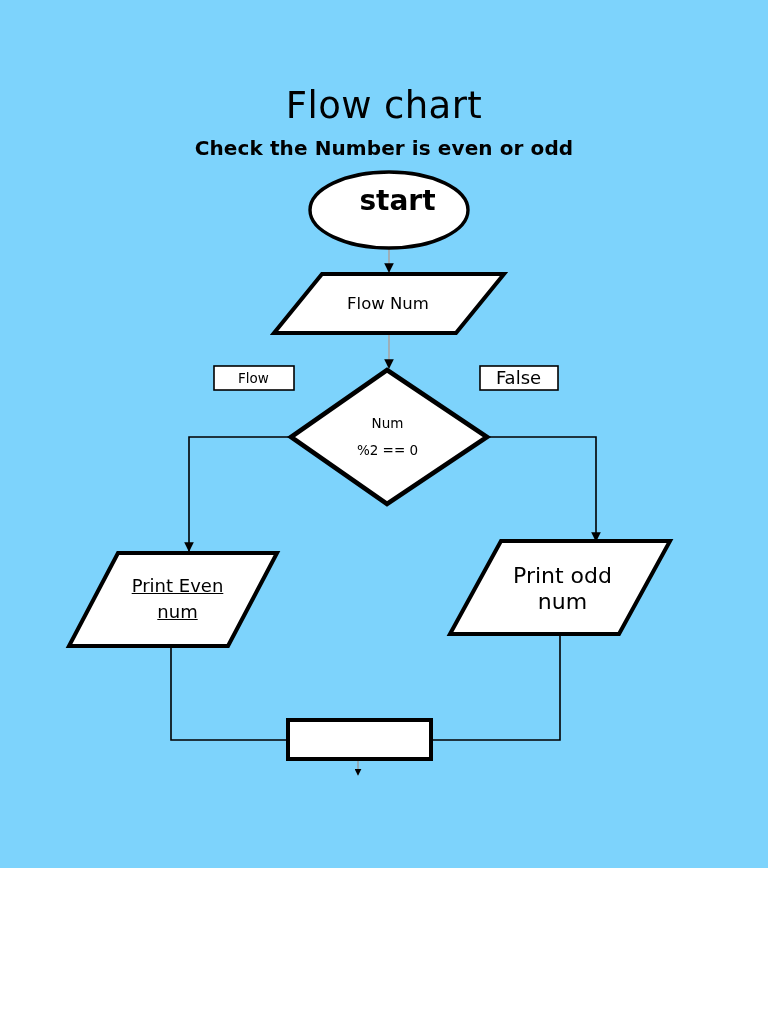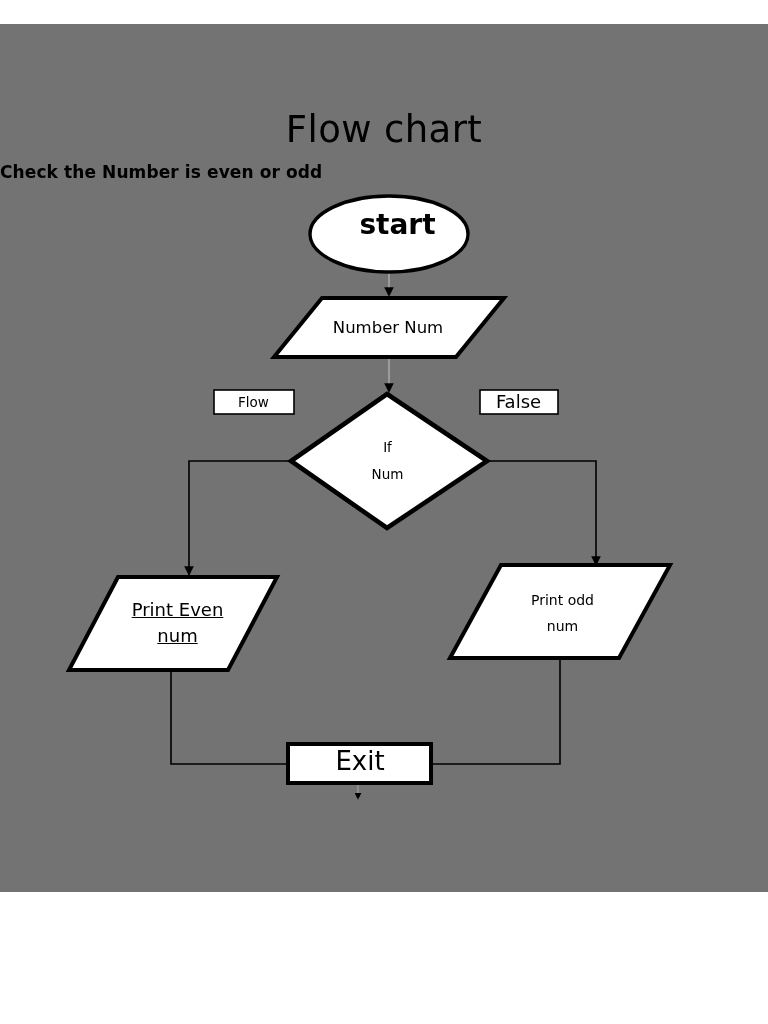"Flow chart" #page { background: #737373 -> #7dd3fc; margin-top: 24px -> none }
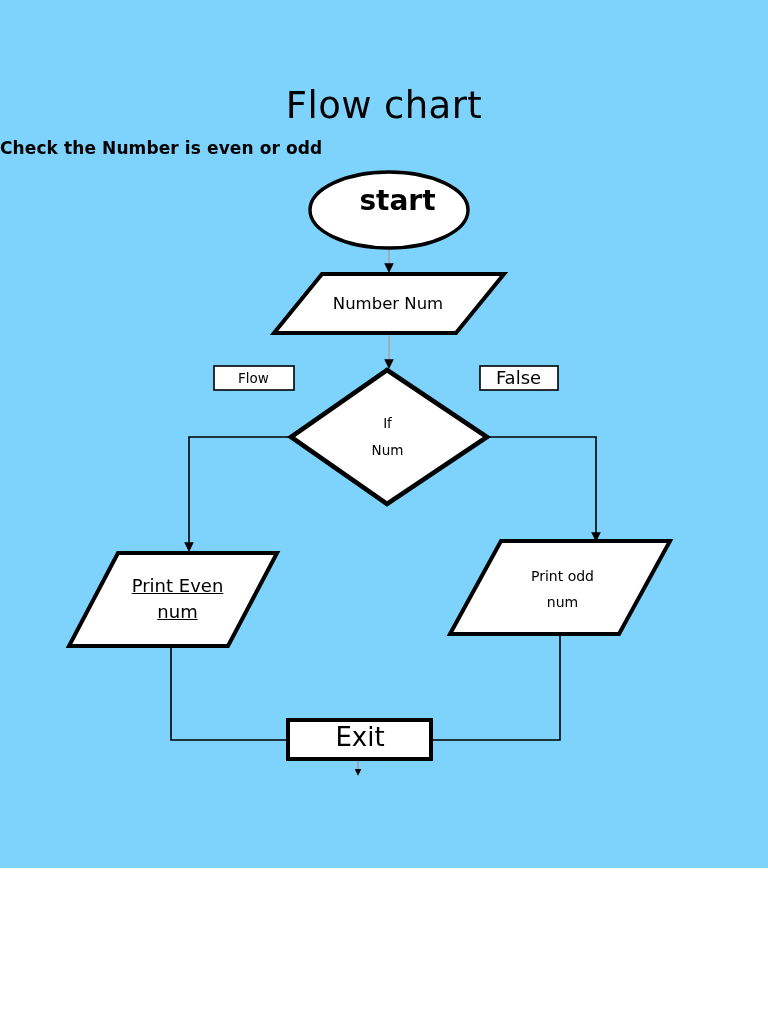"Check the Number is even" .subtitle { font-size: 17px -> 20px; text-align: none -> center }
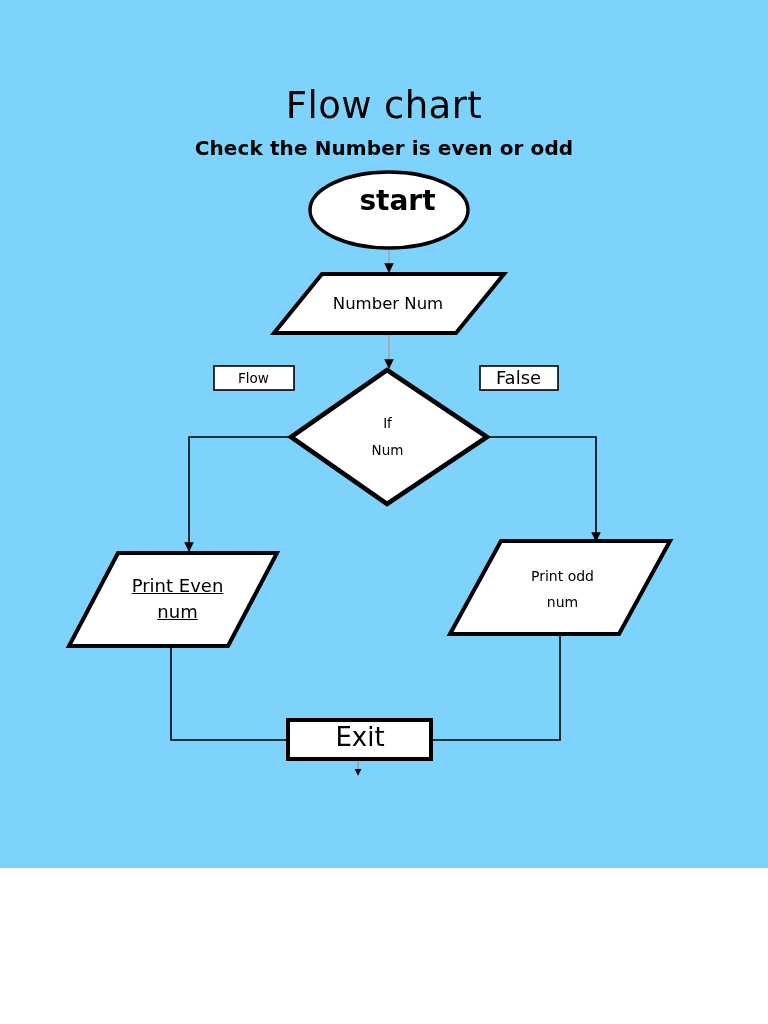"Number Num" div.shape-text { text: Number -> Flow }
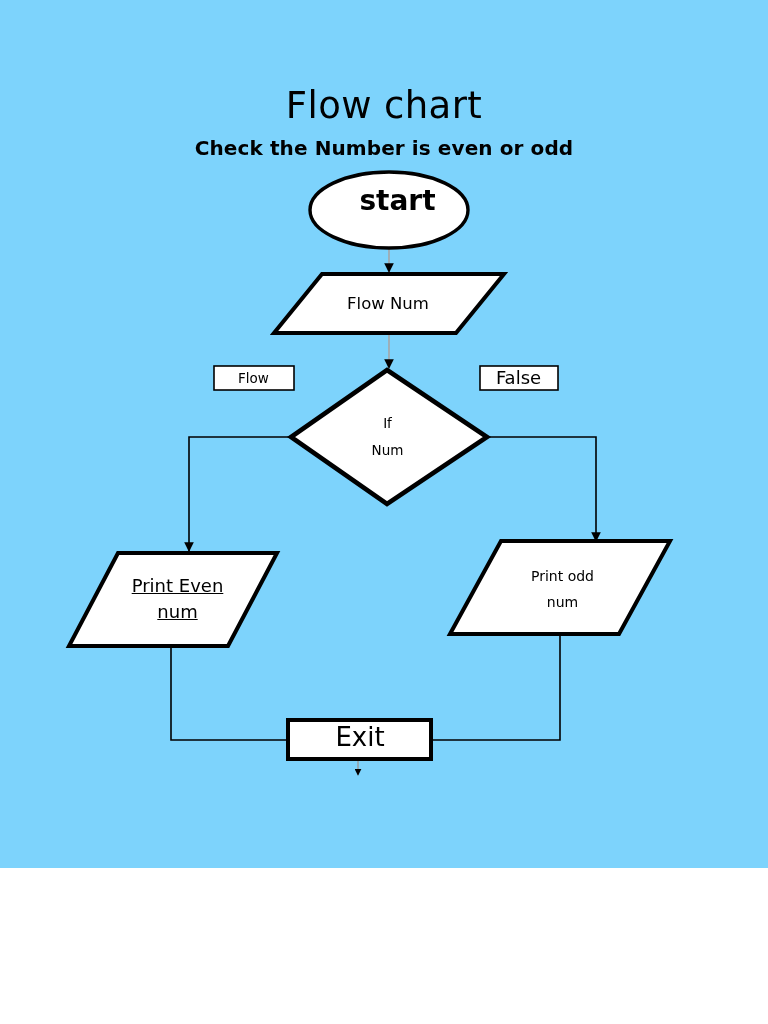"If" span.dline { html: <span>If</span> -> none }
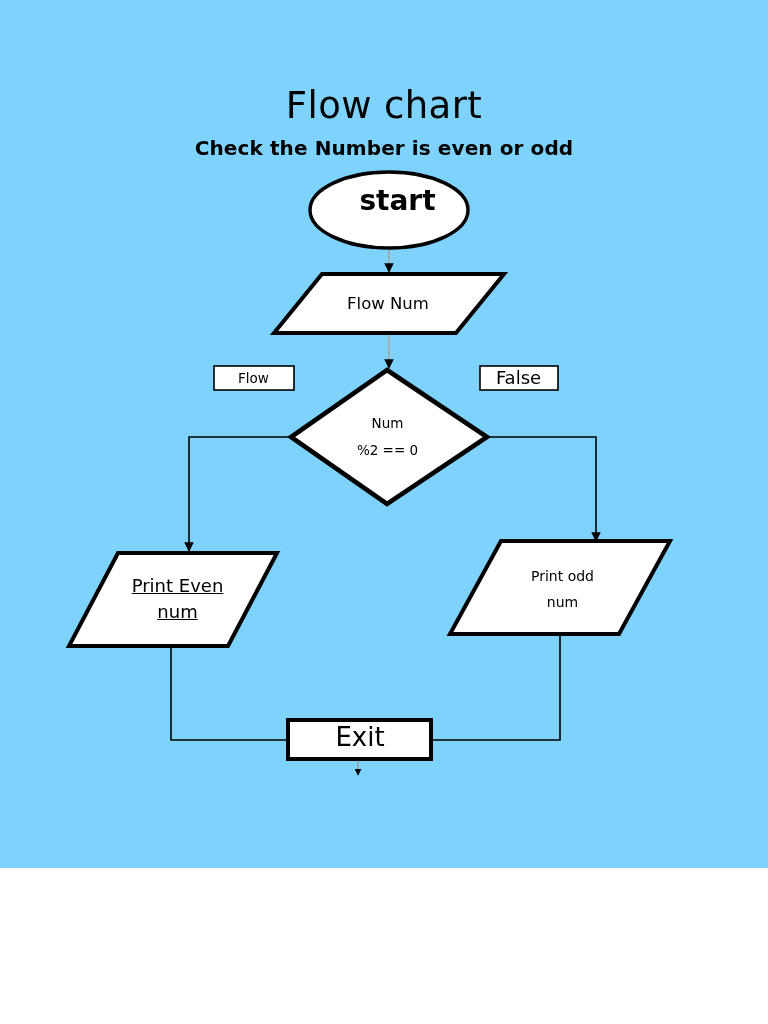"Print odd" .t-odd { font-size: 14px -> 22px }
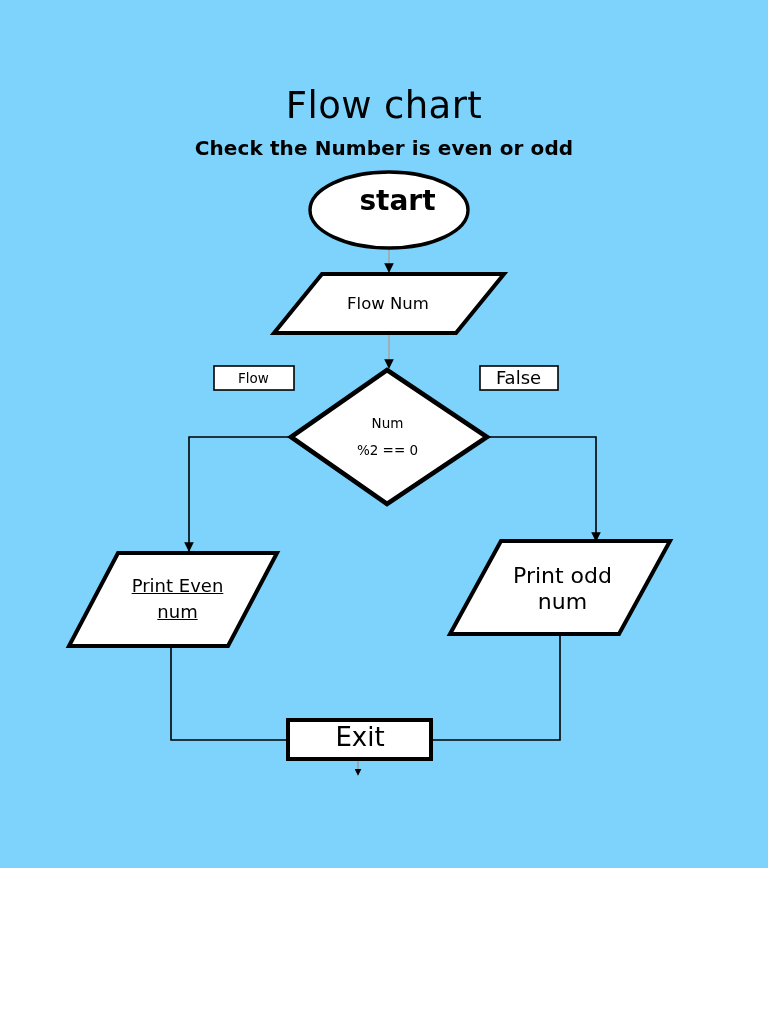"Exit" div.shape-text { html: <div>Exit</div> -> none }
